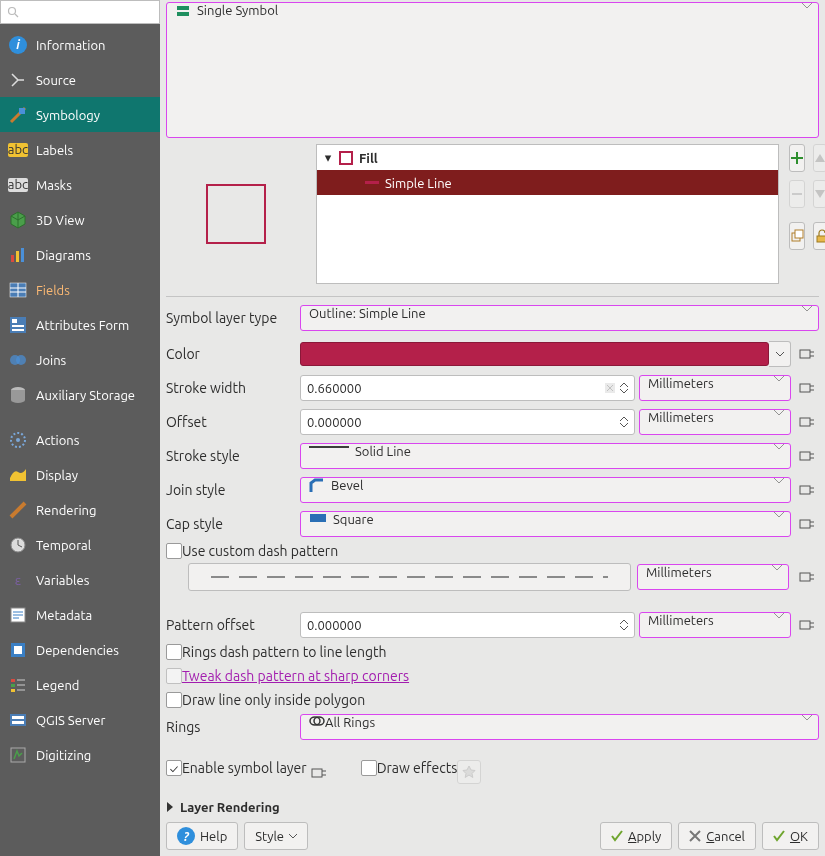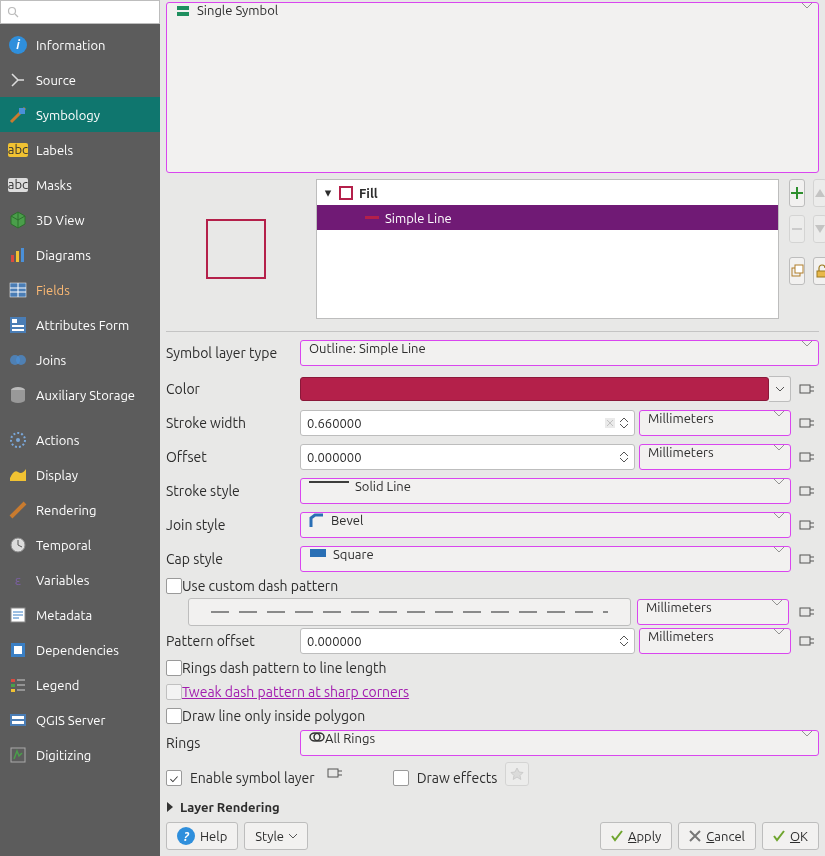"Simple Line" .tree-row.sel { background: #701a75 -> #7f1d1d }
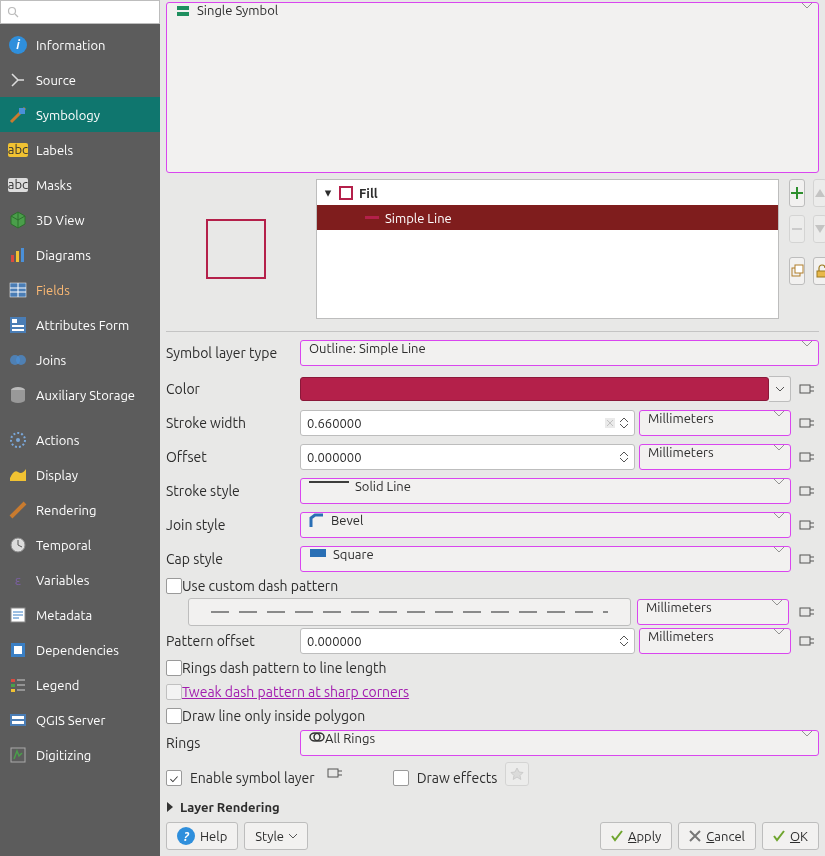"Pattern offset" div.formgrid { margin-top: 0 -> 19px }
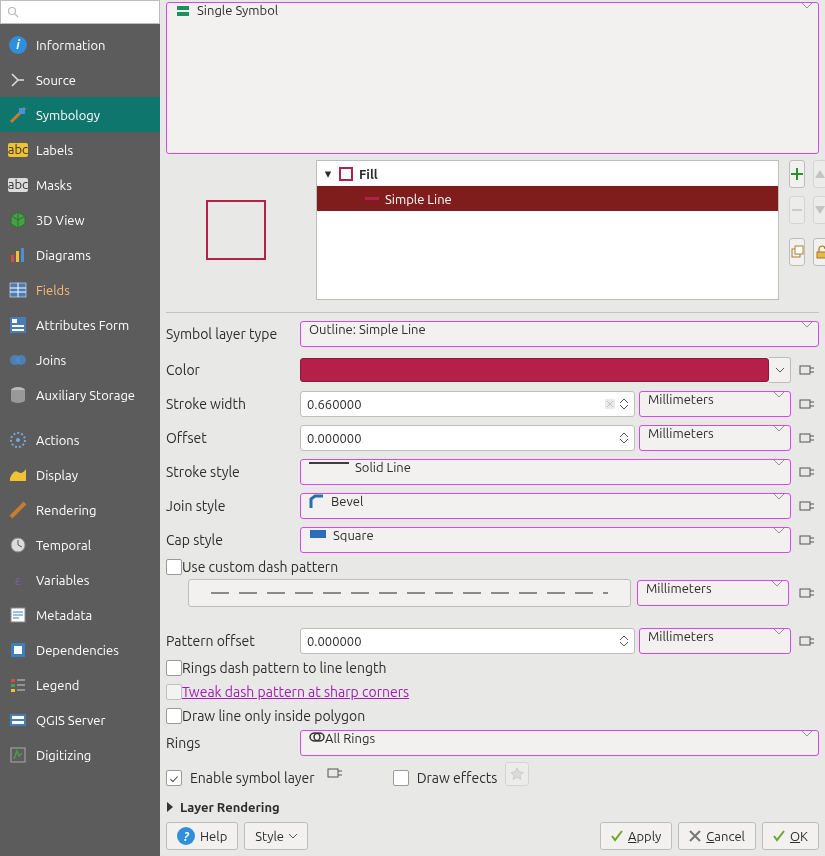"Enable symbol layer" .footer-row { align-items: flex-end -> flex-start; gap: 8px -> none; margin: 4px 6px 4px 6px -> 20px 6px 4px 6px }
